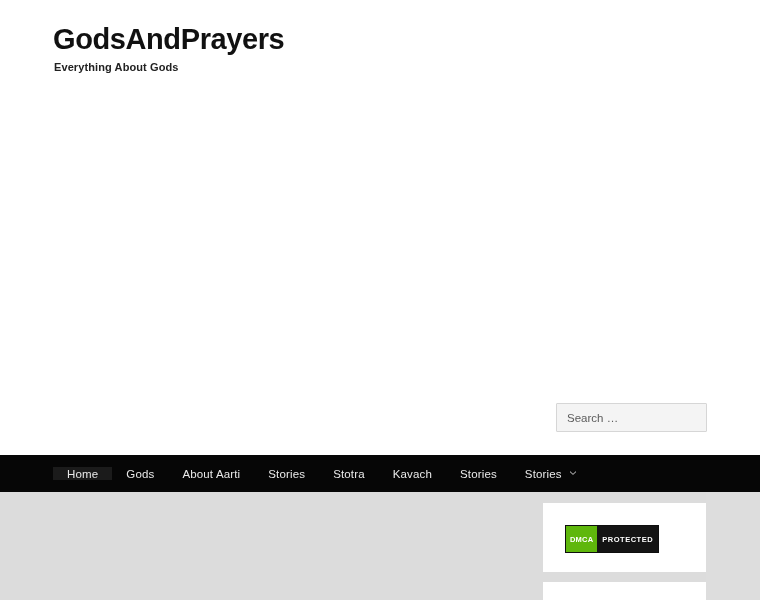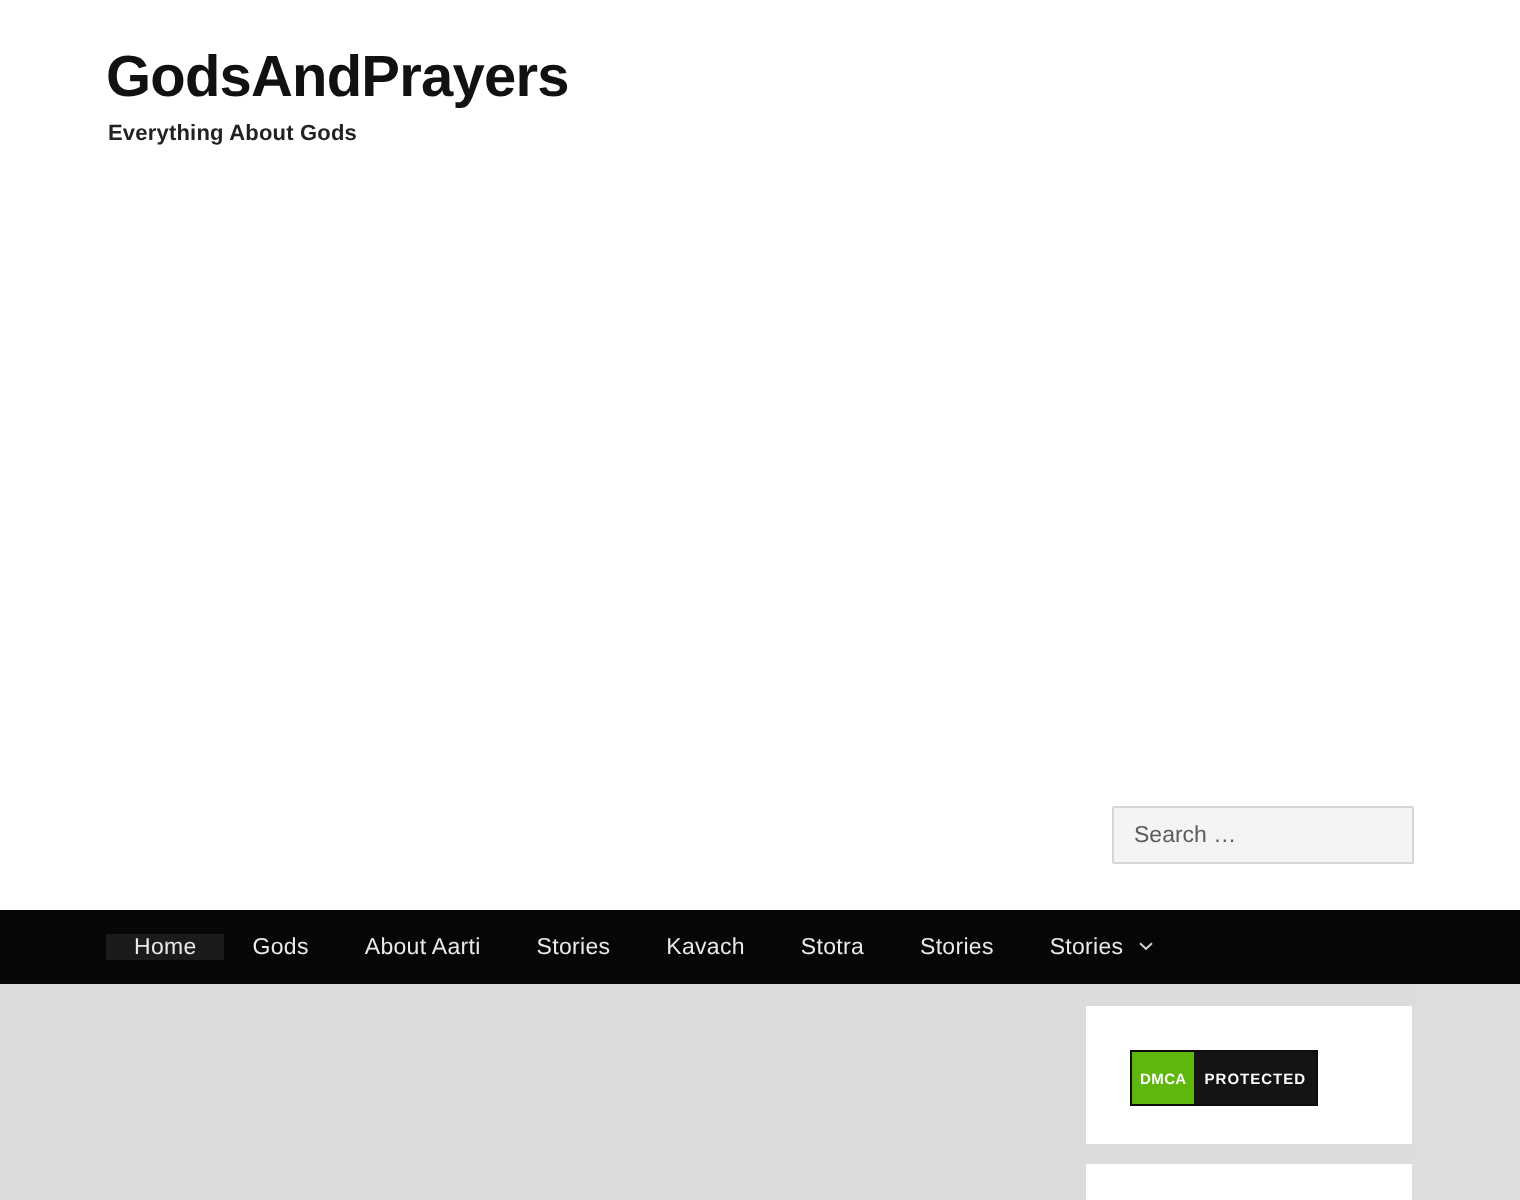"Kavach" li.nav-item { order: before "Stotra" -> after "Stotra" }
